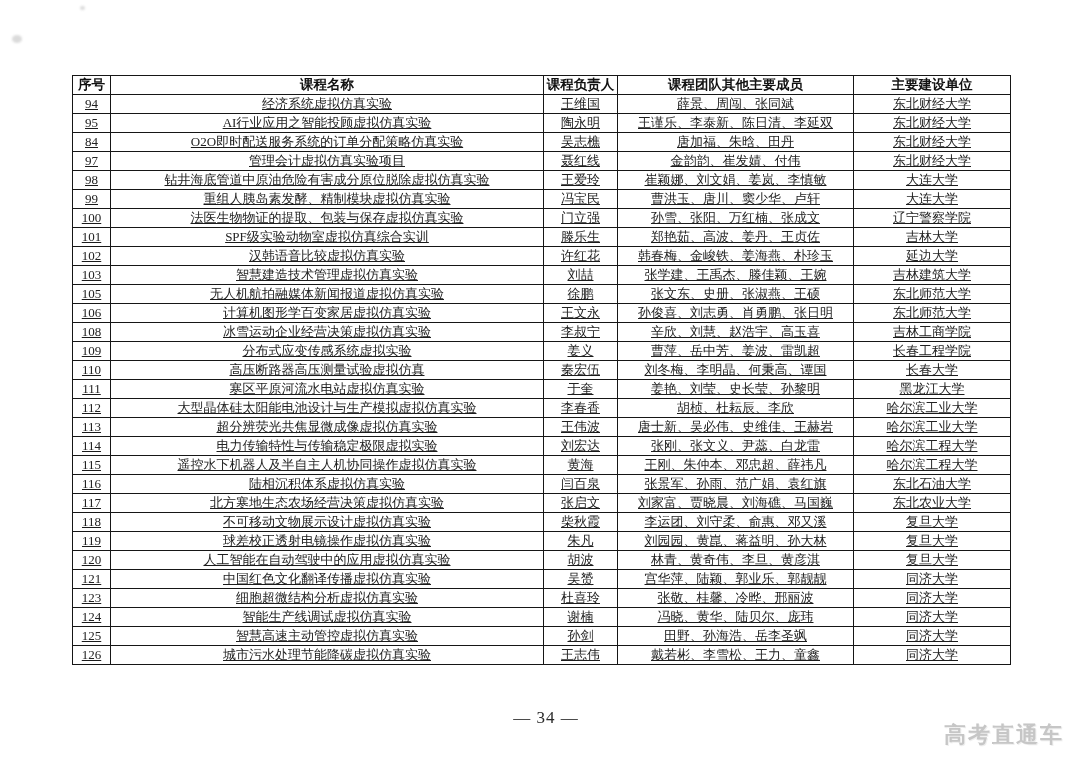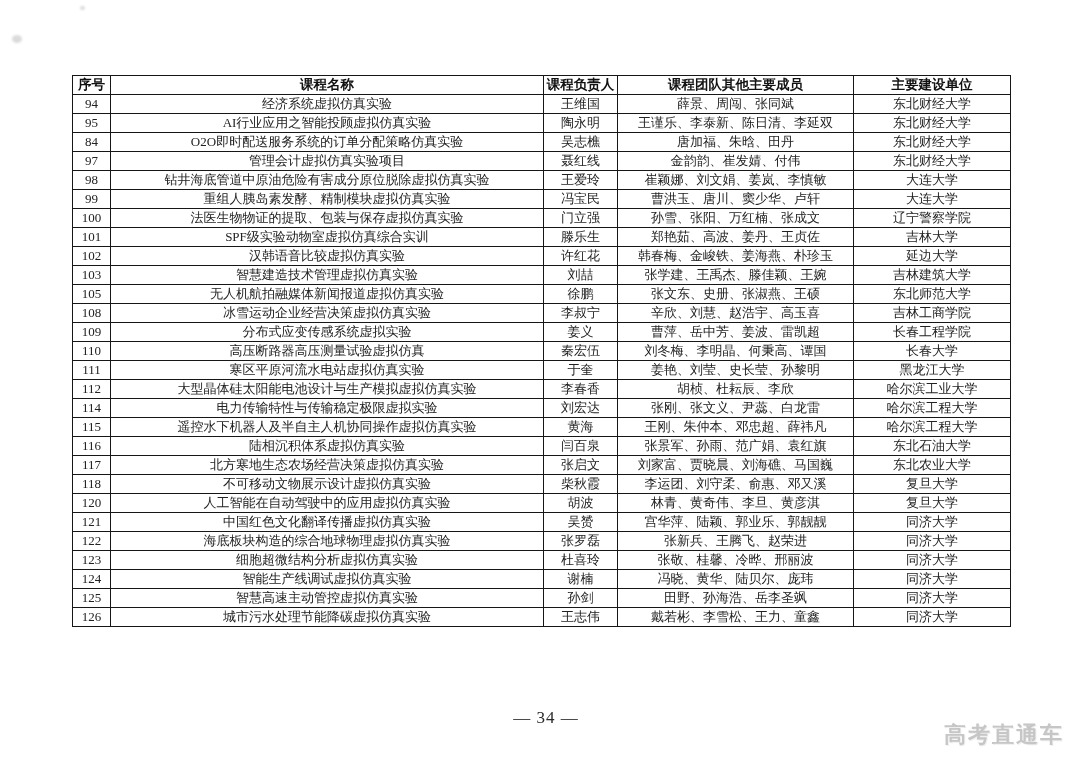"94" .course-table tbody tr { text-decoration: none -> underline }
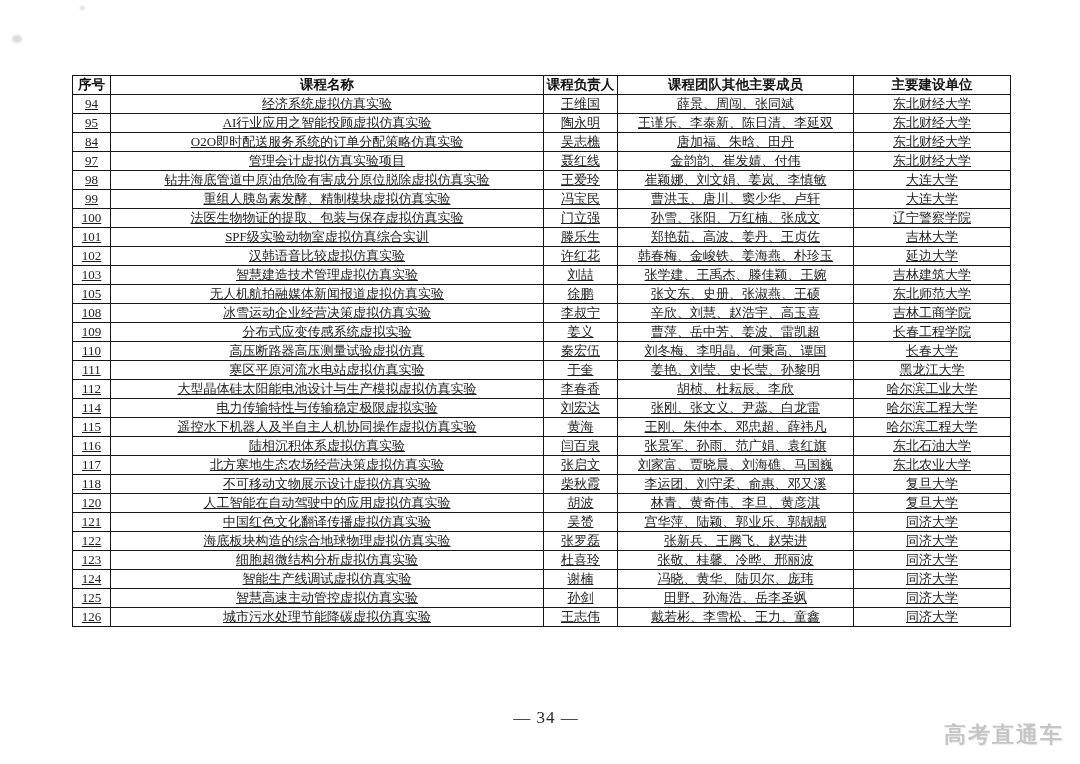"106" tr { html: none -> <tr> <td>106</td> <td>计算机图形学百变家居虚拟仿真实验</td> <td>王文永</td> <td>孙俊喜、刘志勇、肖勇鹏、张日明</td> <td>东北师范大学</td> </tr> }
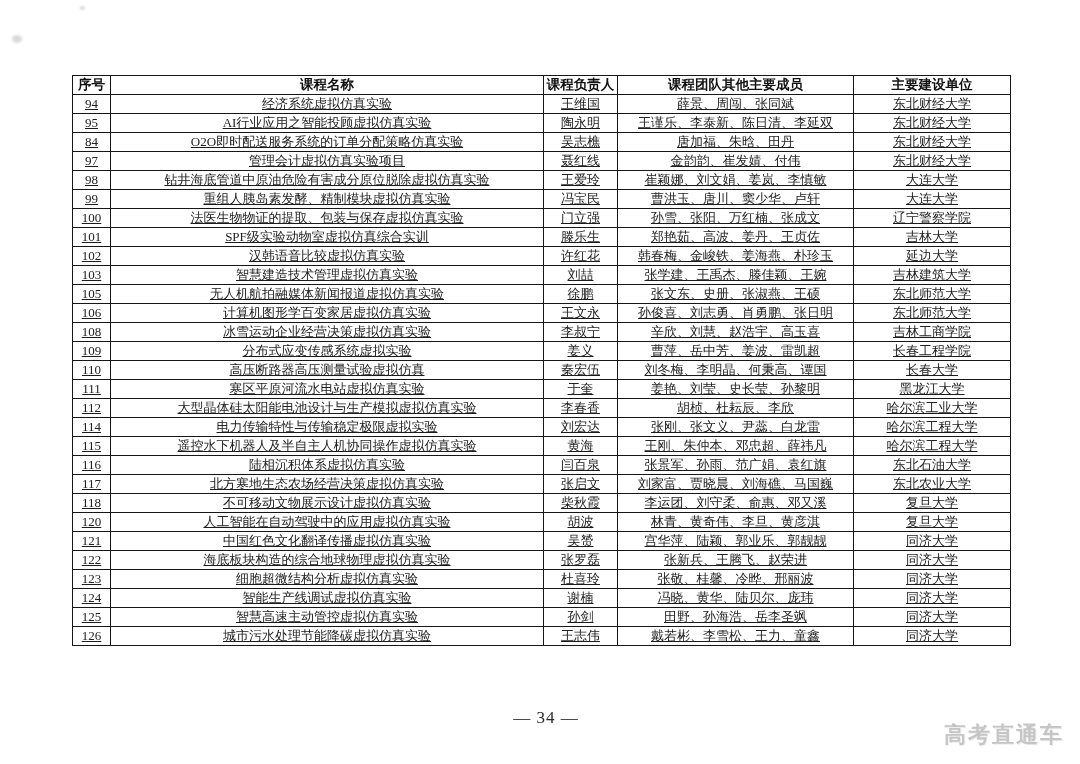"113" tr { html: none -> <tr> <td>113</td> <td>超分辨荧光共焦显微成像虚拟仿真实验</td> <td>王伟波</td> <td>唐士新、吴必伟、史维佳、王赫岩</td> <td>哈尔滨工业大学</td> </tr> }
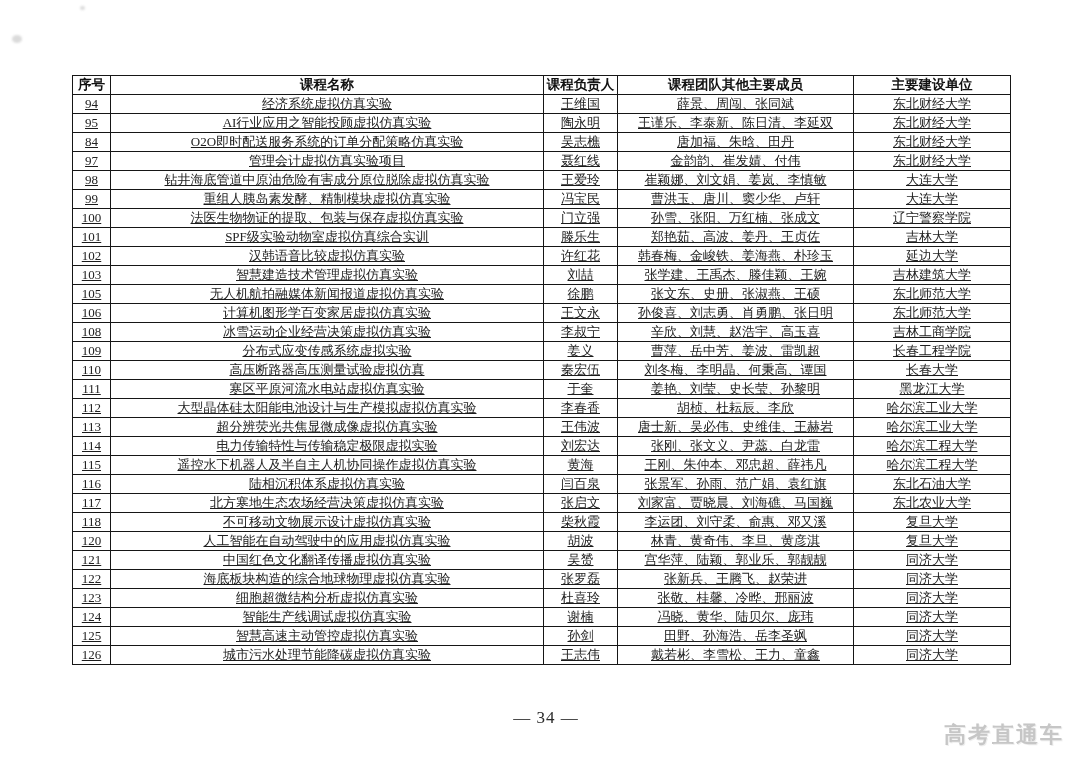"119" tr { html: none -> <tr> <td>119</td> <td>球差校正透射电镜操作虚拟仿真实验</td> <td>朱凡</td> <td>刘园园、黄崑、蒋益明、孙大林</td> <td>复旦大学</td> </tr> }
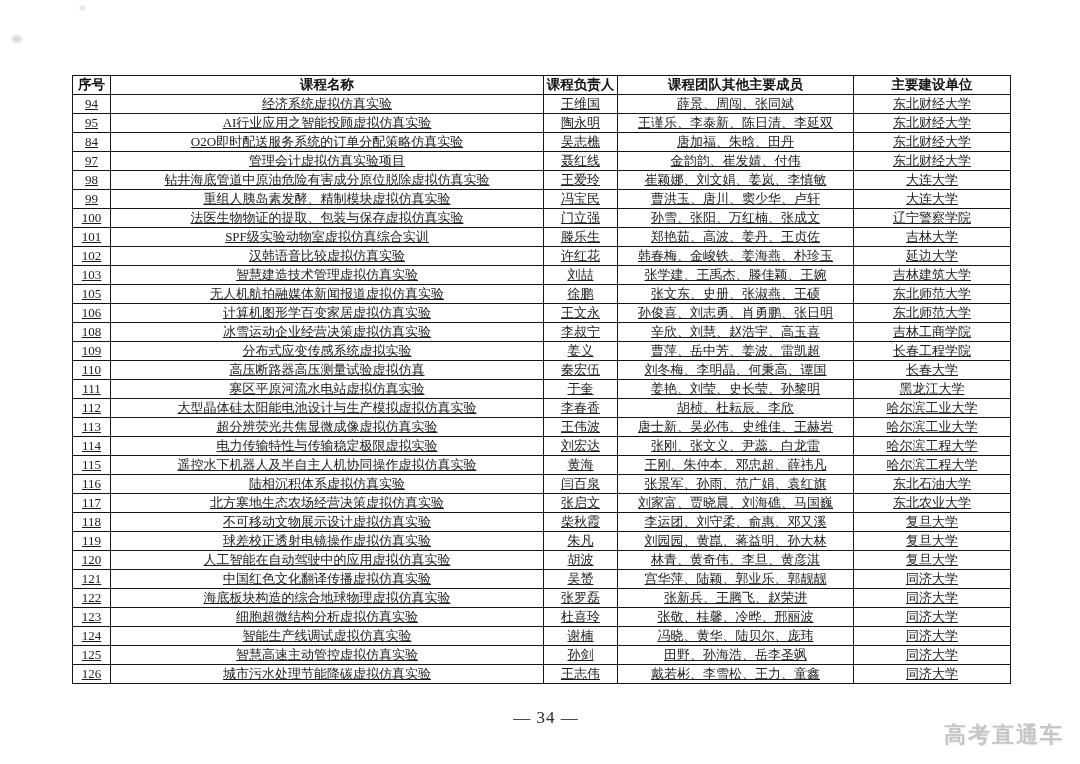"122" tr { html: <tr> <td>122</td> <td>海底板块构造的综合地球物理虚拟仿真实验</td> <td>张罗磊</td> <td>张新兵、王腾飞、赵荣进</td> <td>同济大学</td> </tr> -> none }
